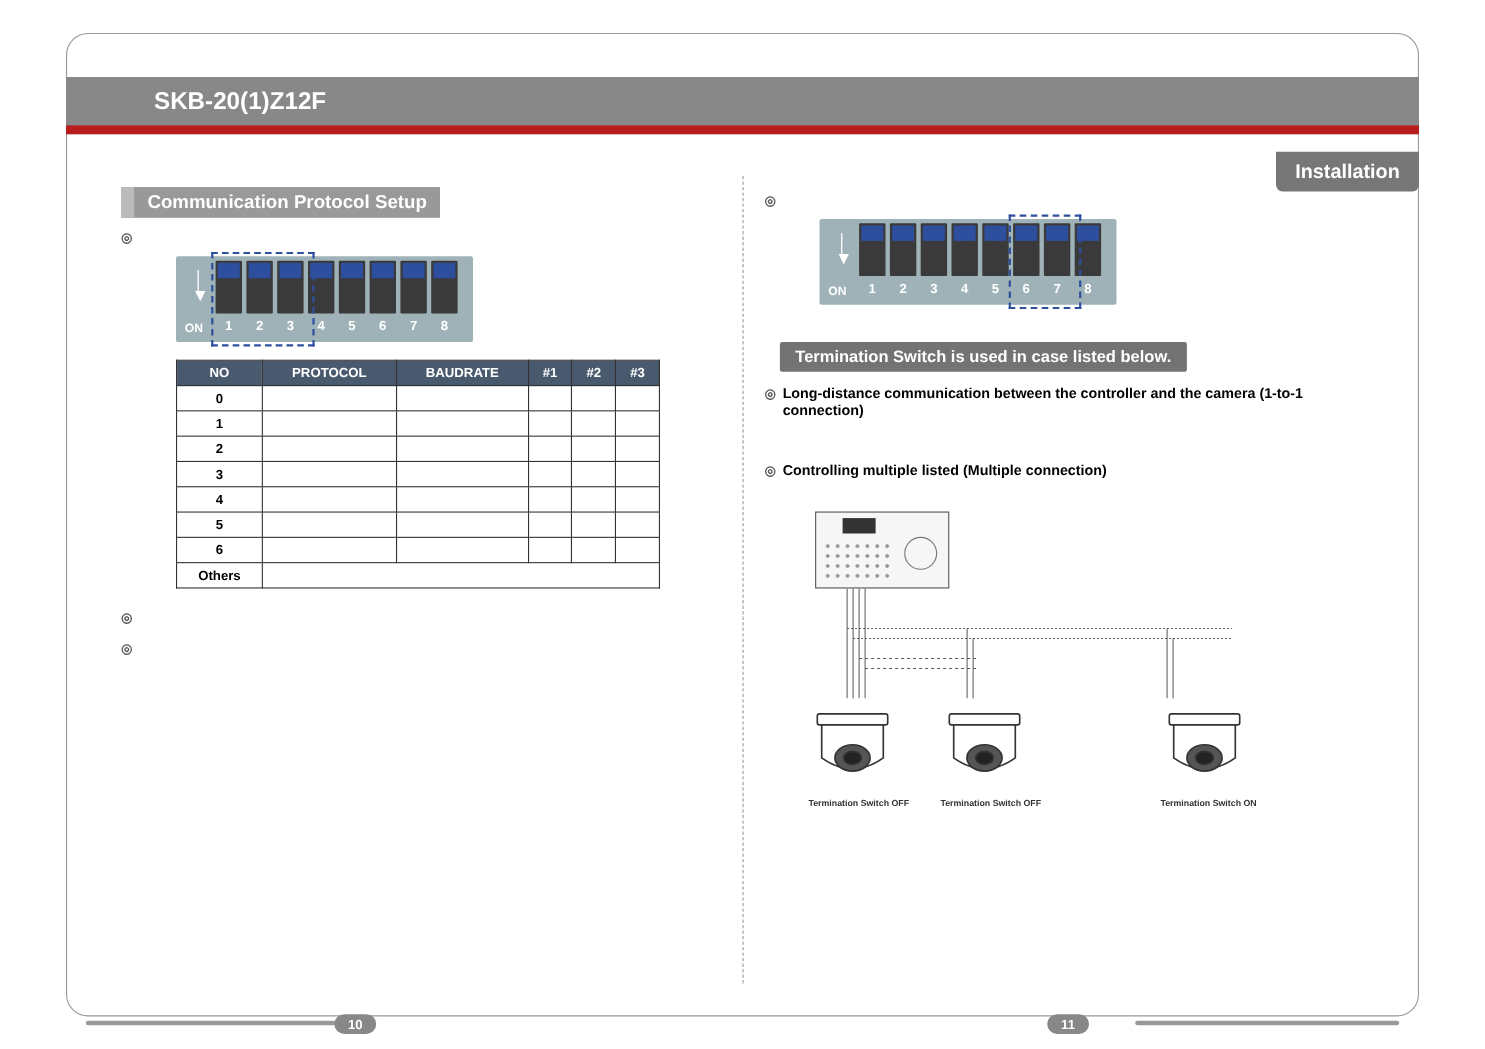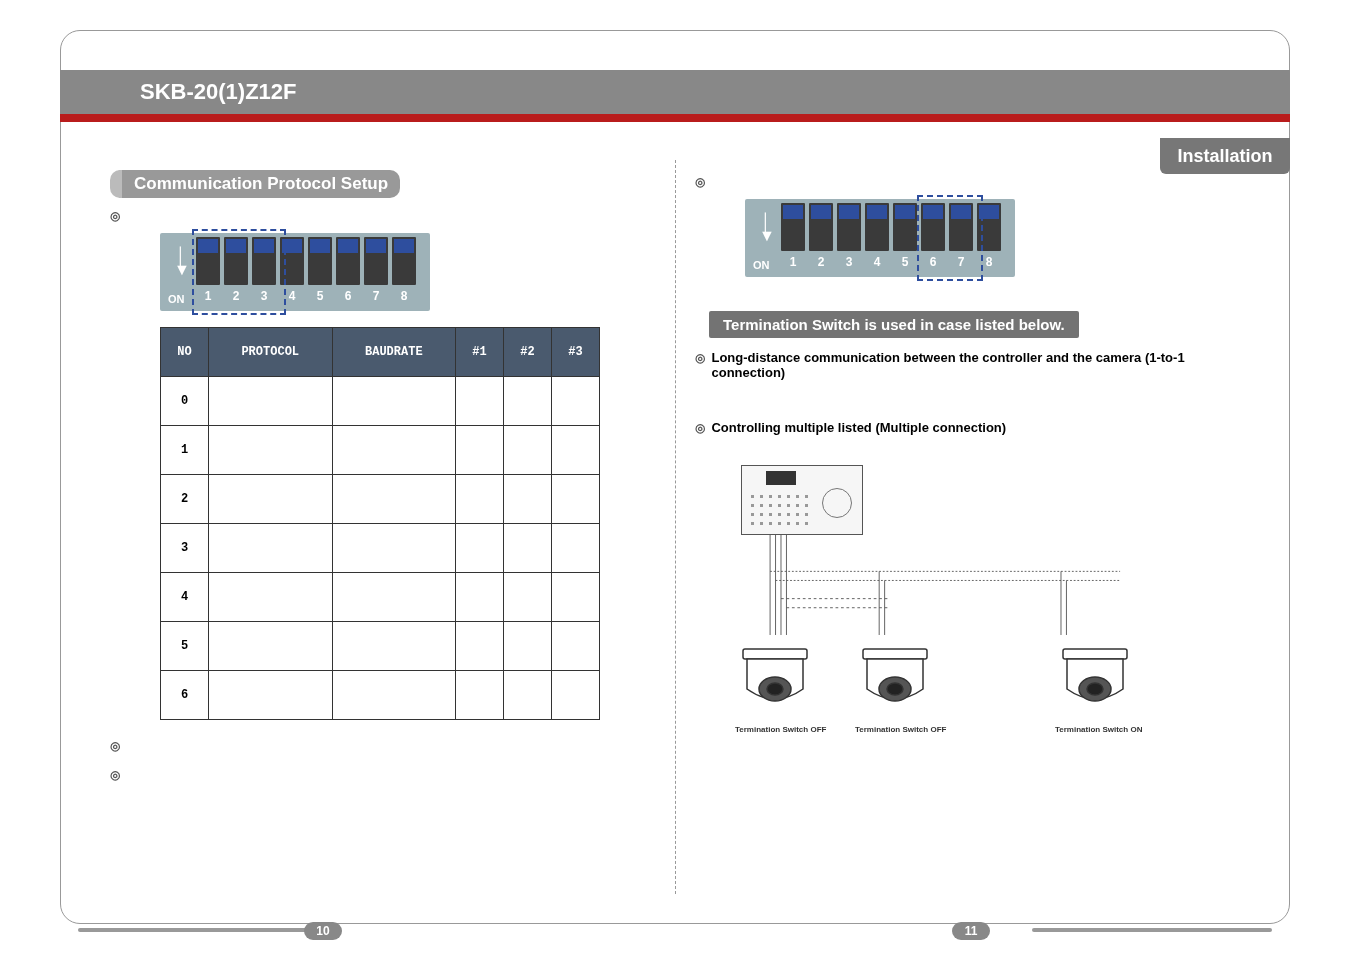"Communication Protocol Setup" .section-title { border-radius: 10px -> 0 }
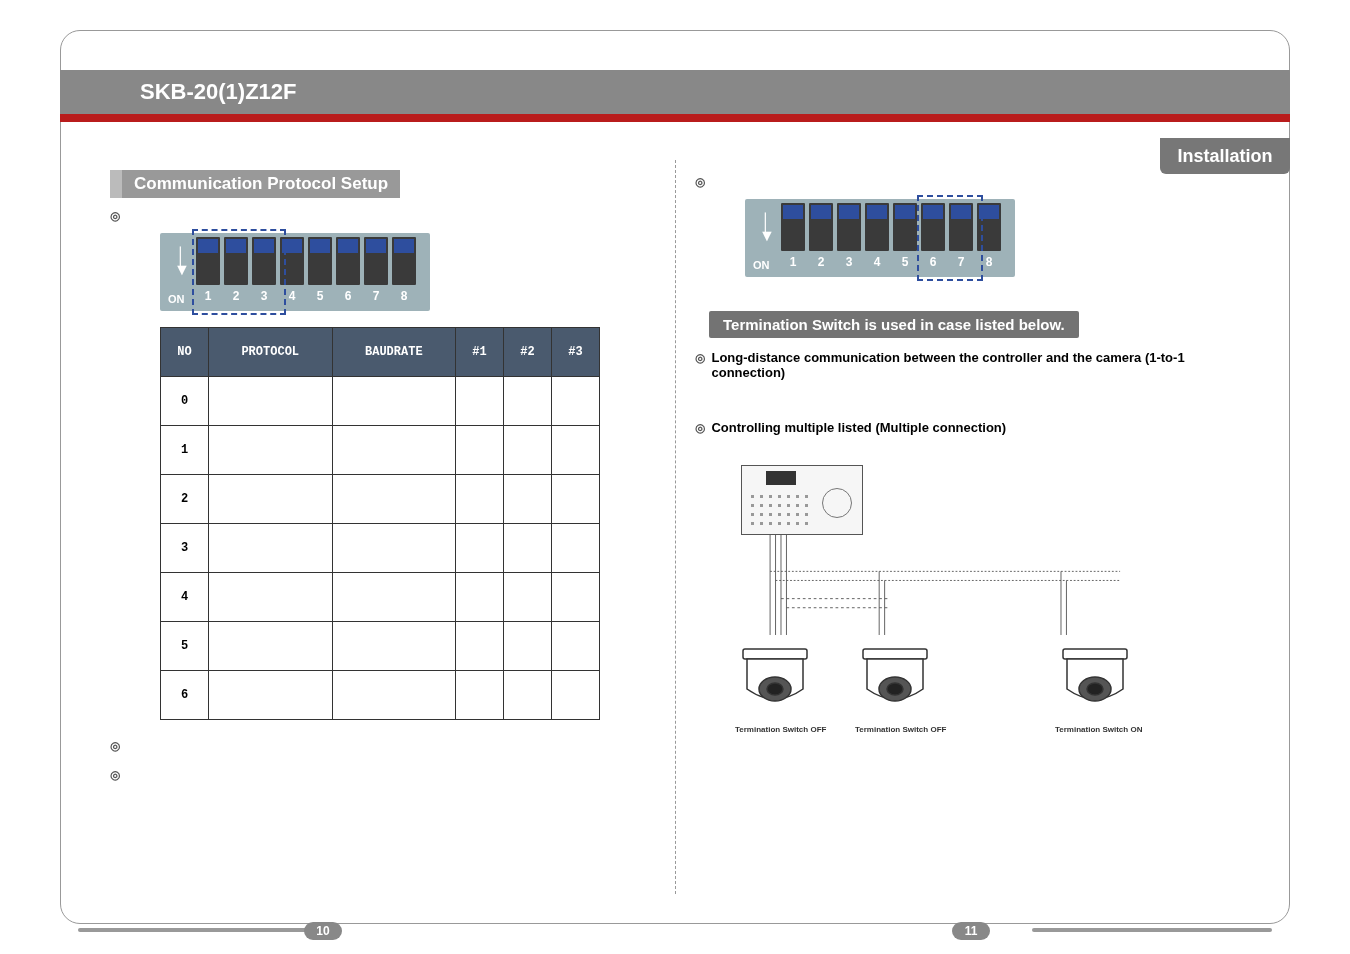"NO" table.proto th, table.proto td { font-family: Liberation Mono, monospace -> none; padding: 17px 6px -> 4px 6px }
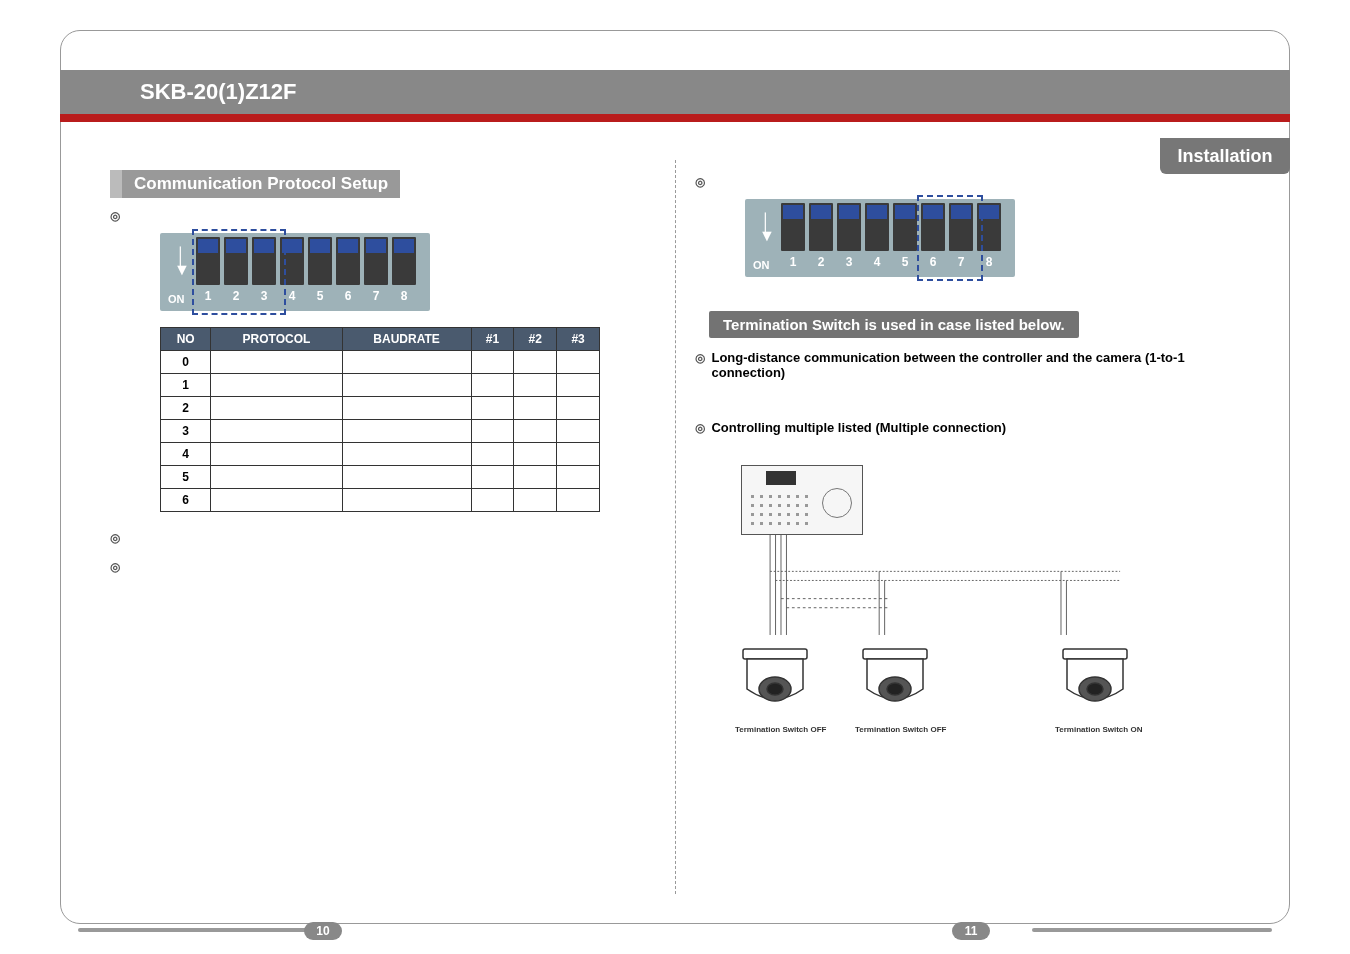"Others" tr { html: none -> <tr> <td>Others</td> <td></td> </tr> }
